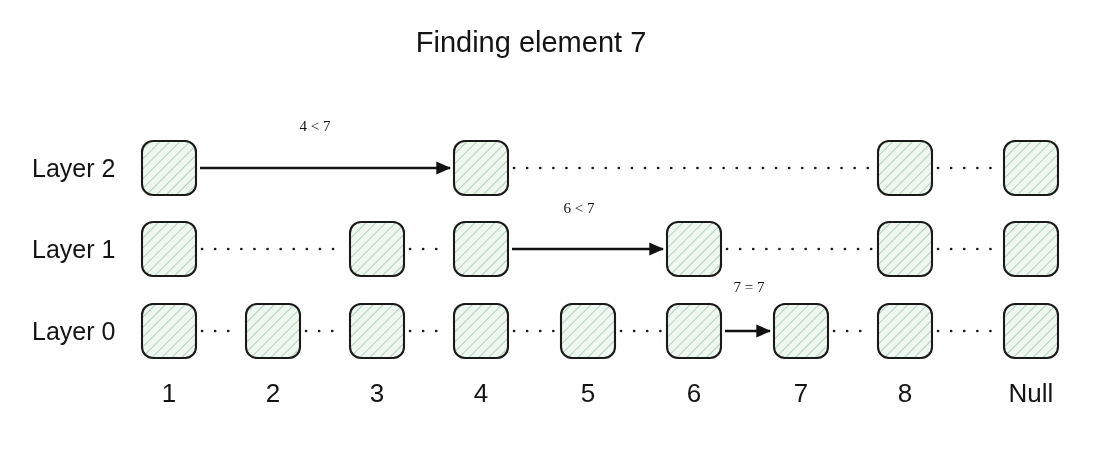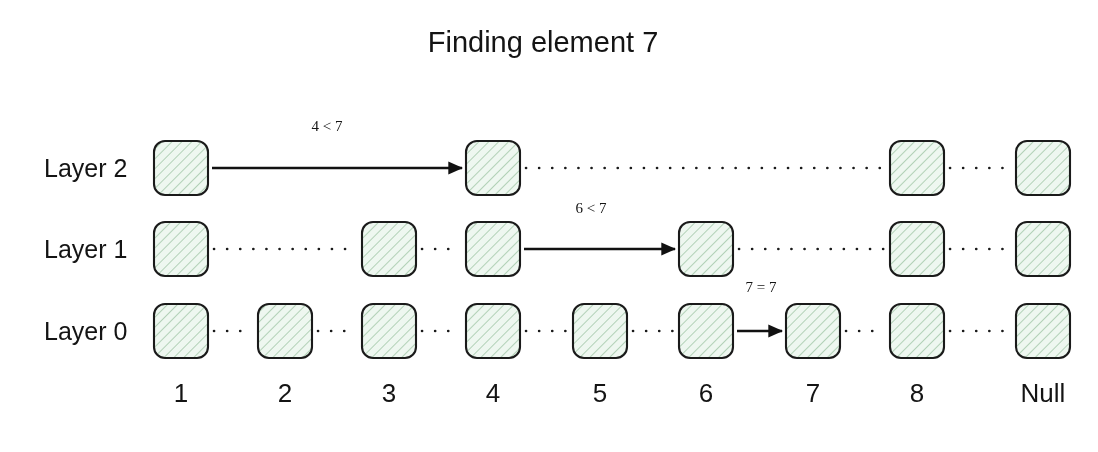"Finding element 7" #stage { left: 16px -> 4px }
